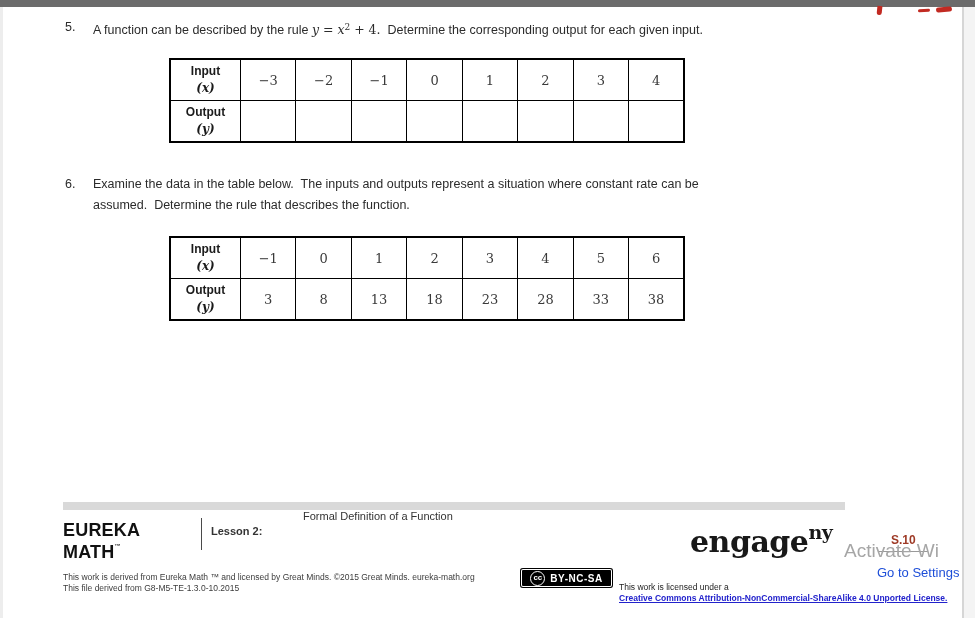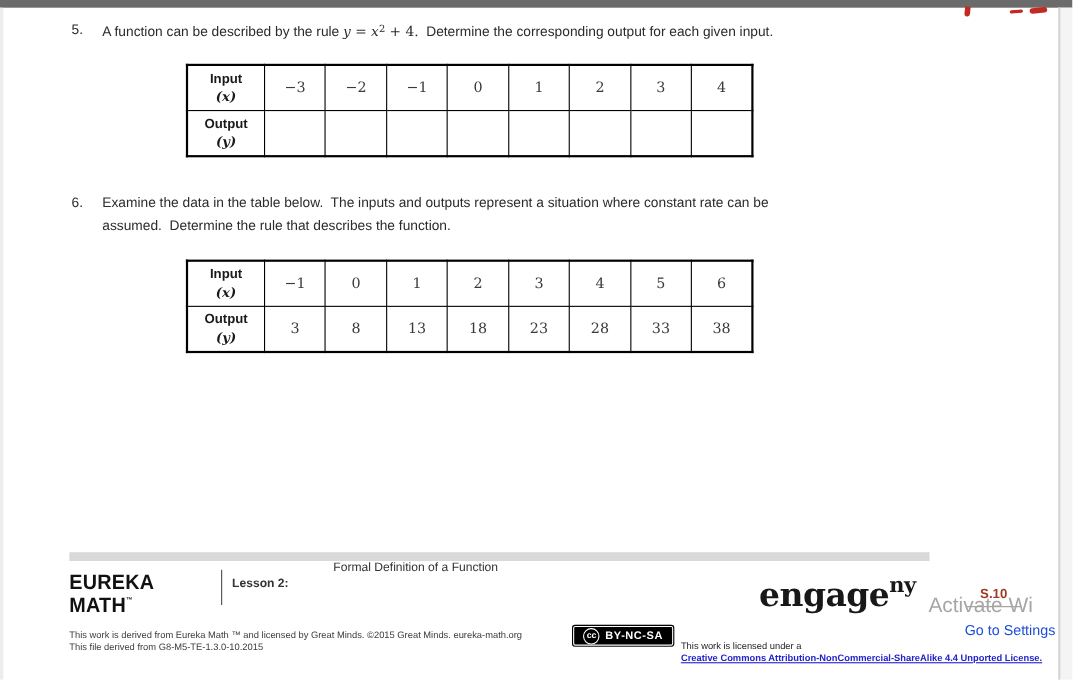"Creative Commons" a { text: 4.4 -> 4.0 }
